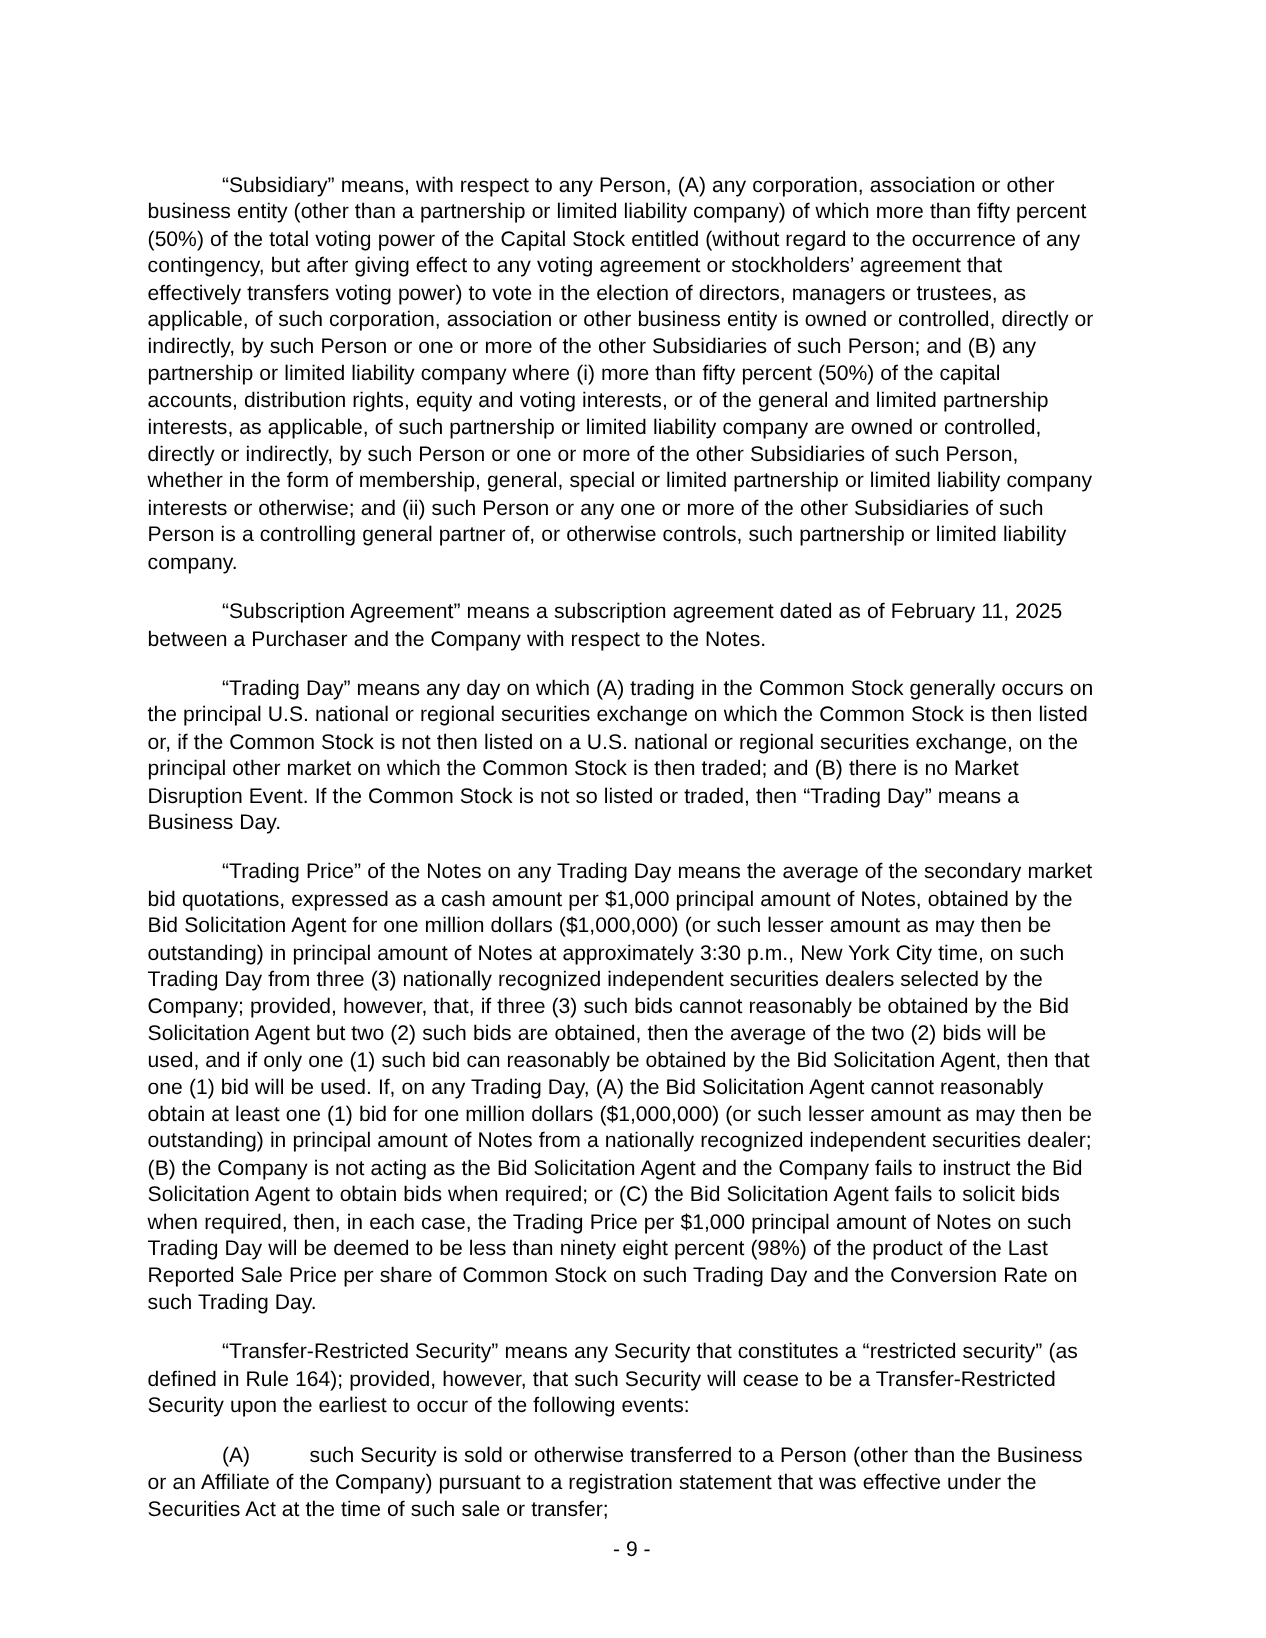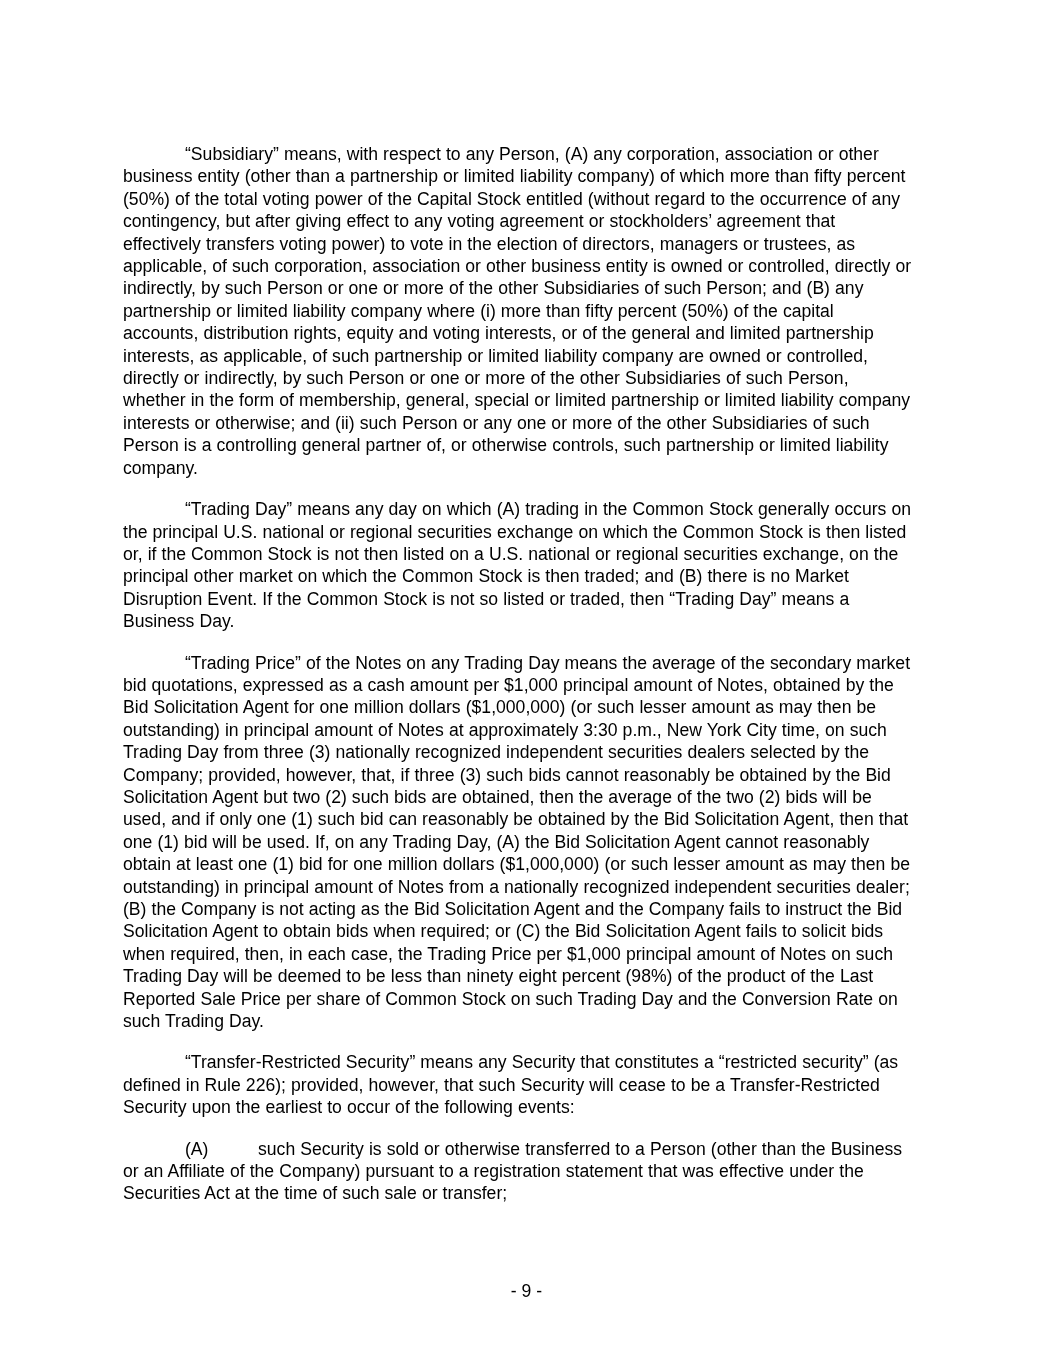"“Subscription Agreement” means a" p.para { html: none -> <p>“Subscription Agreement” means a subscription agreement dated as of February 11, 2025 between a Purchaser and the Company with respect to the Notes.</p> }
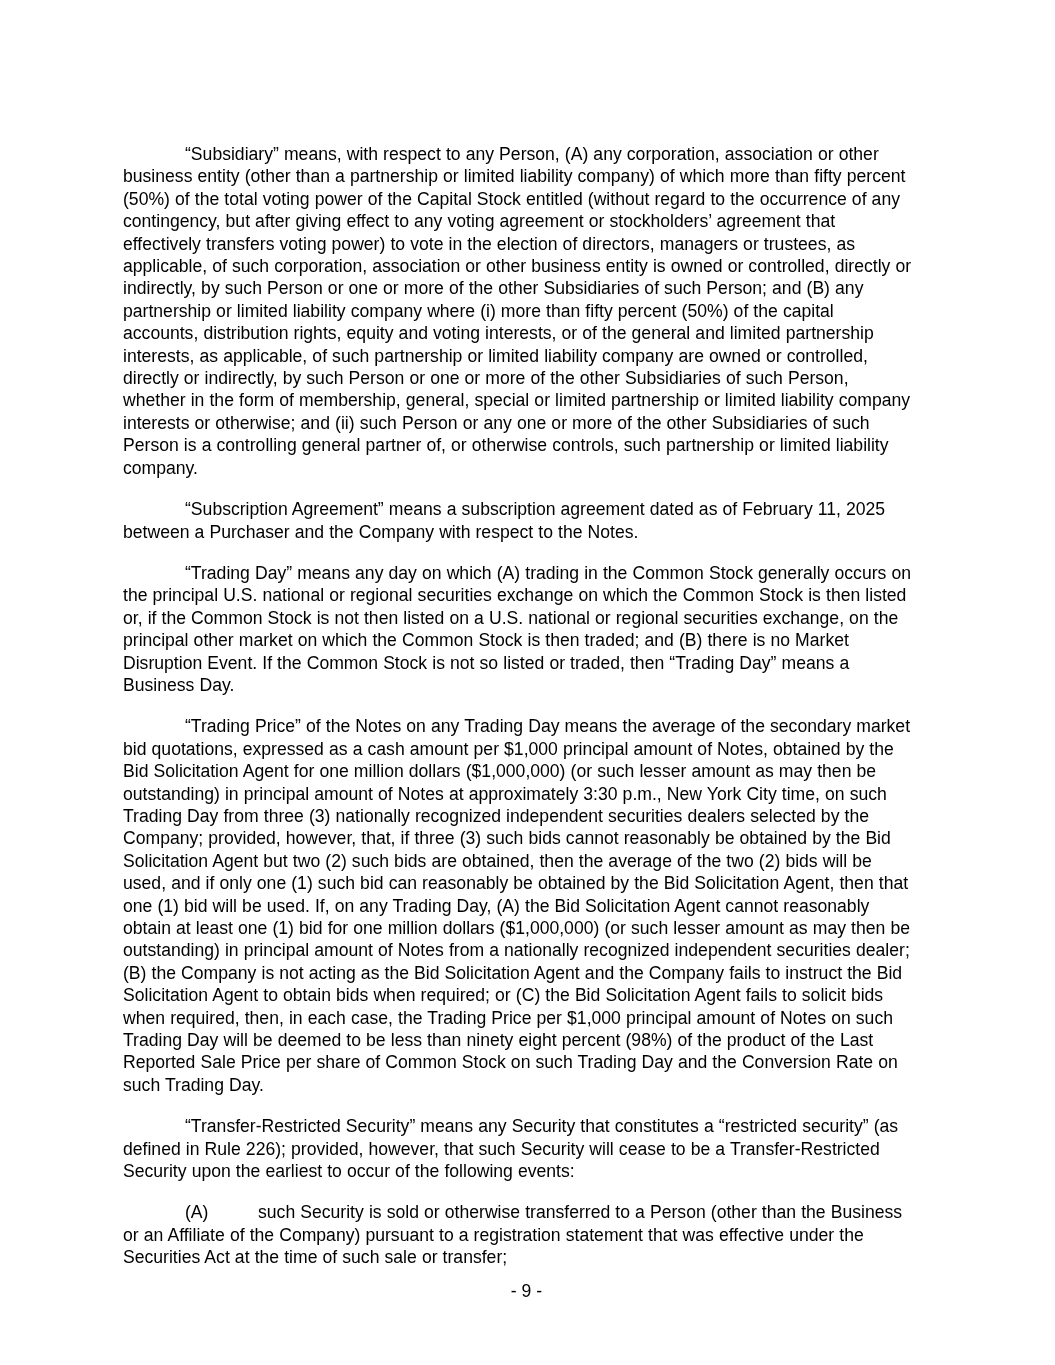"“Transfer-Restricted Security” means any" p.para { text: 226 -> 164 }
